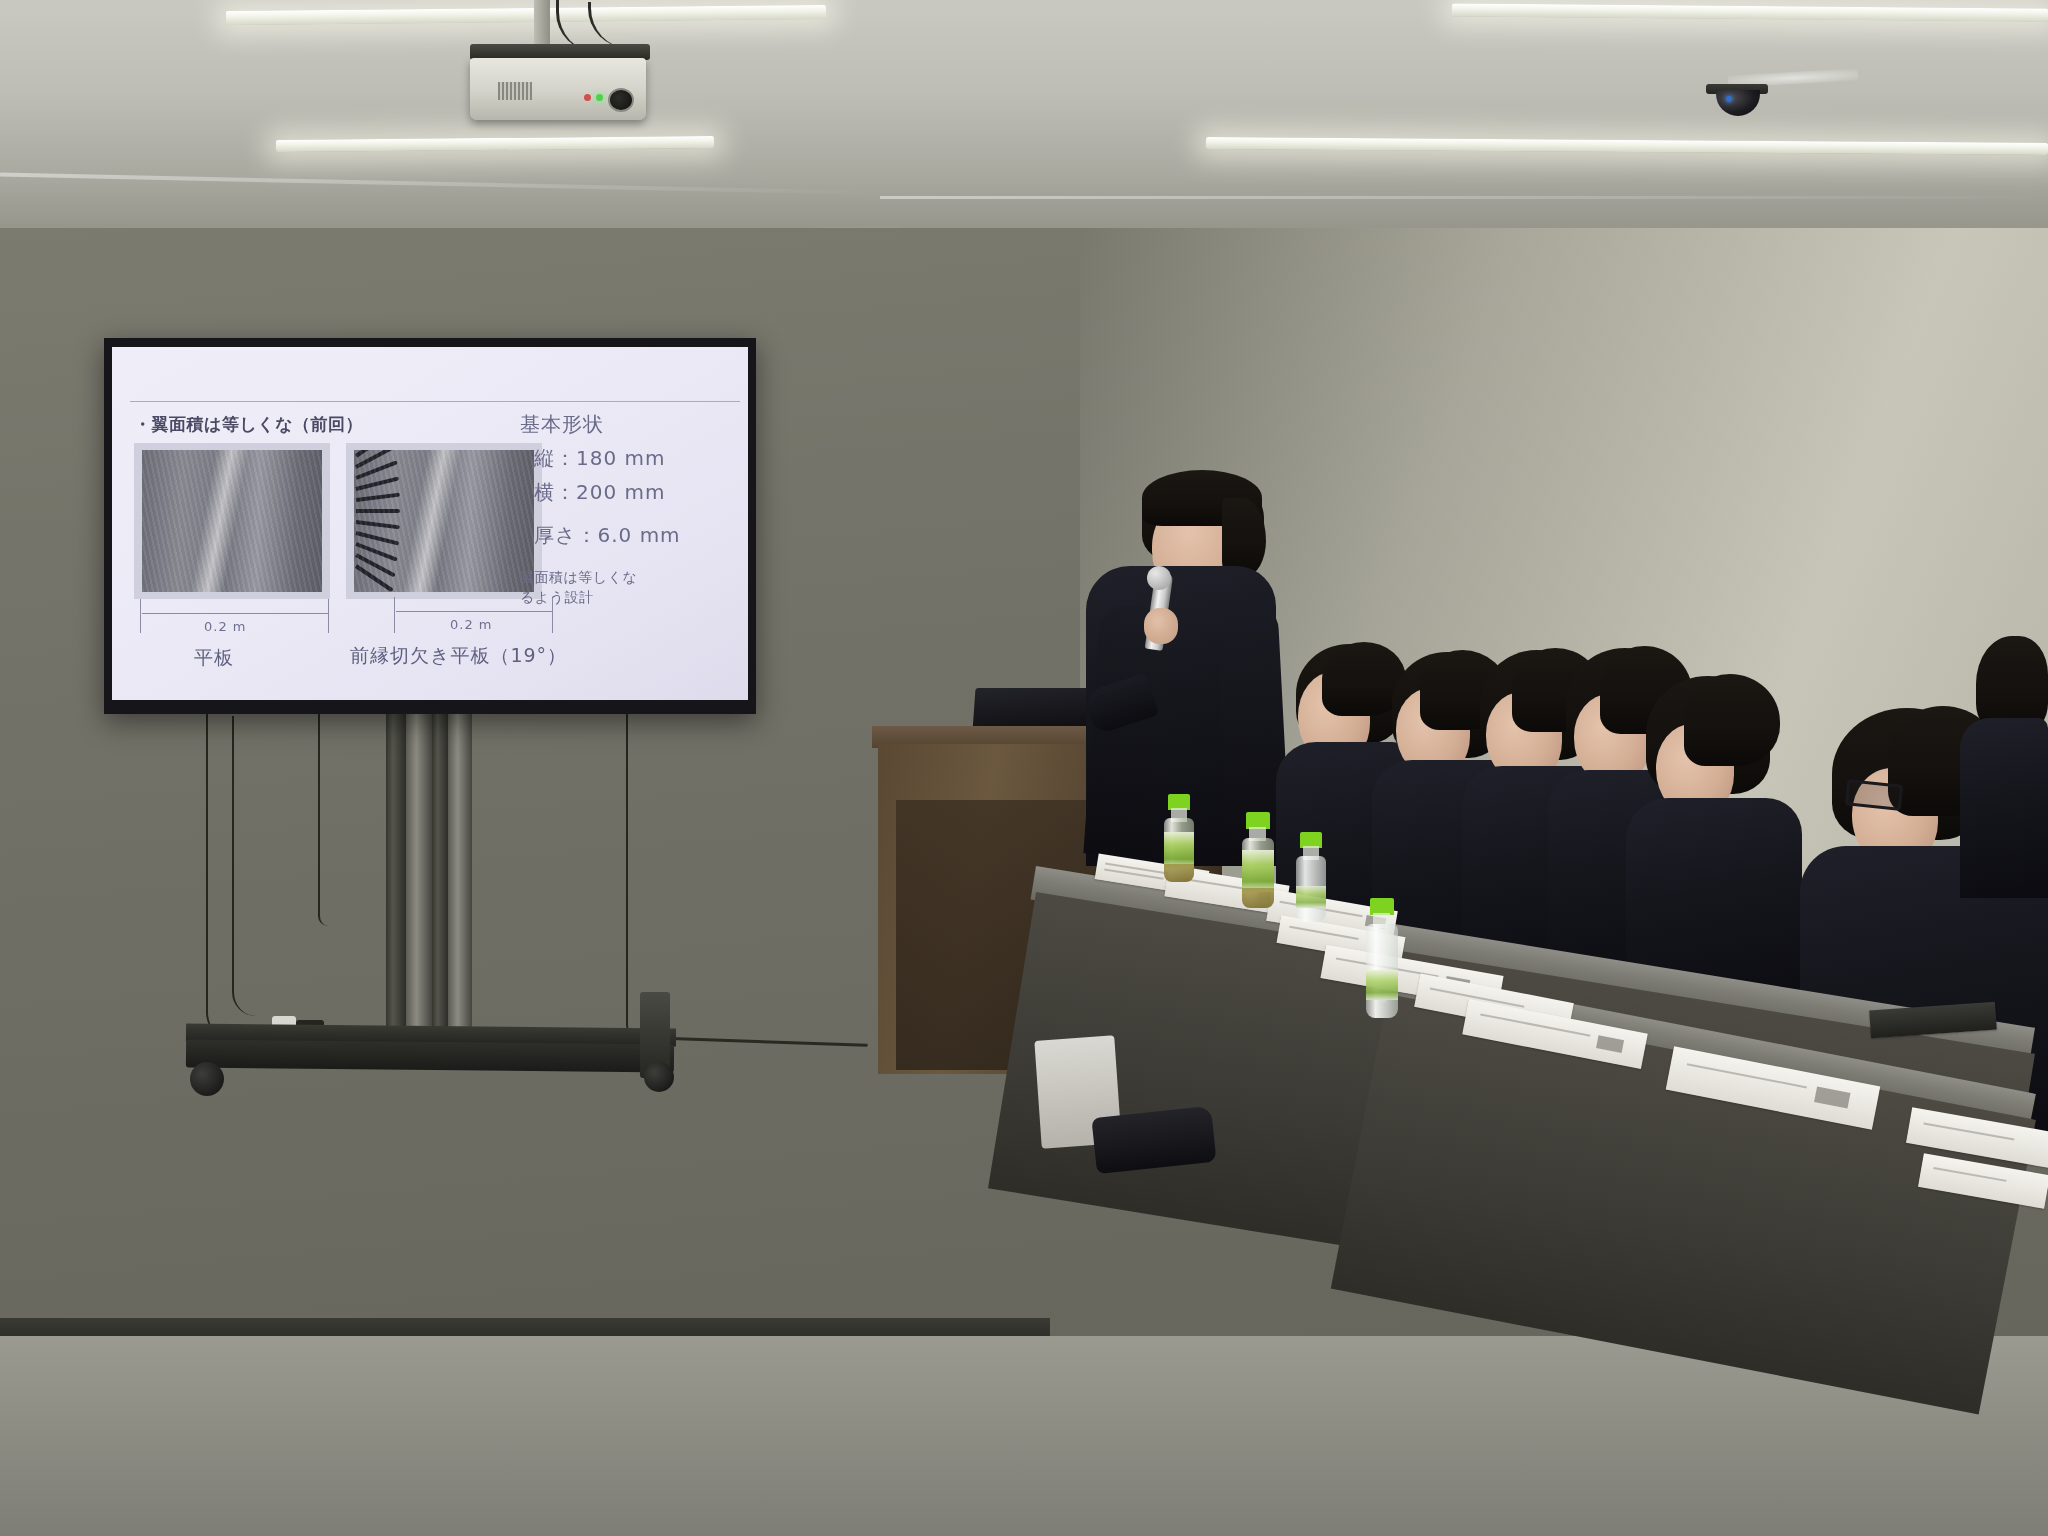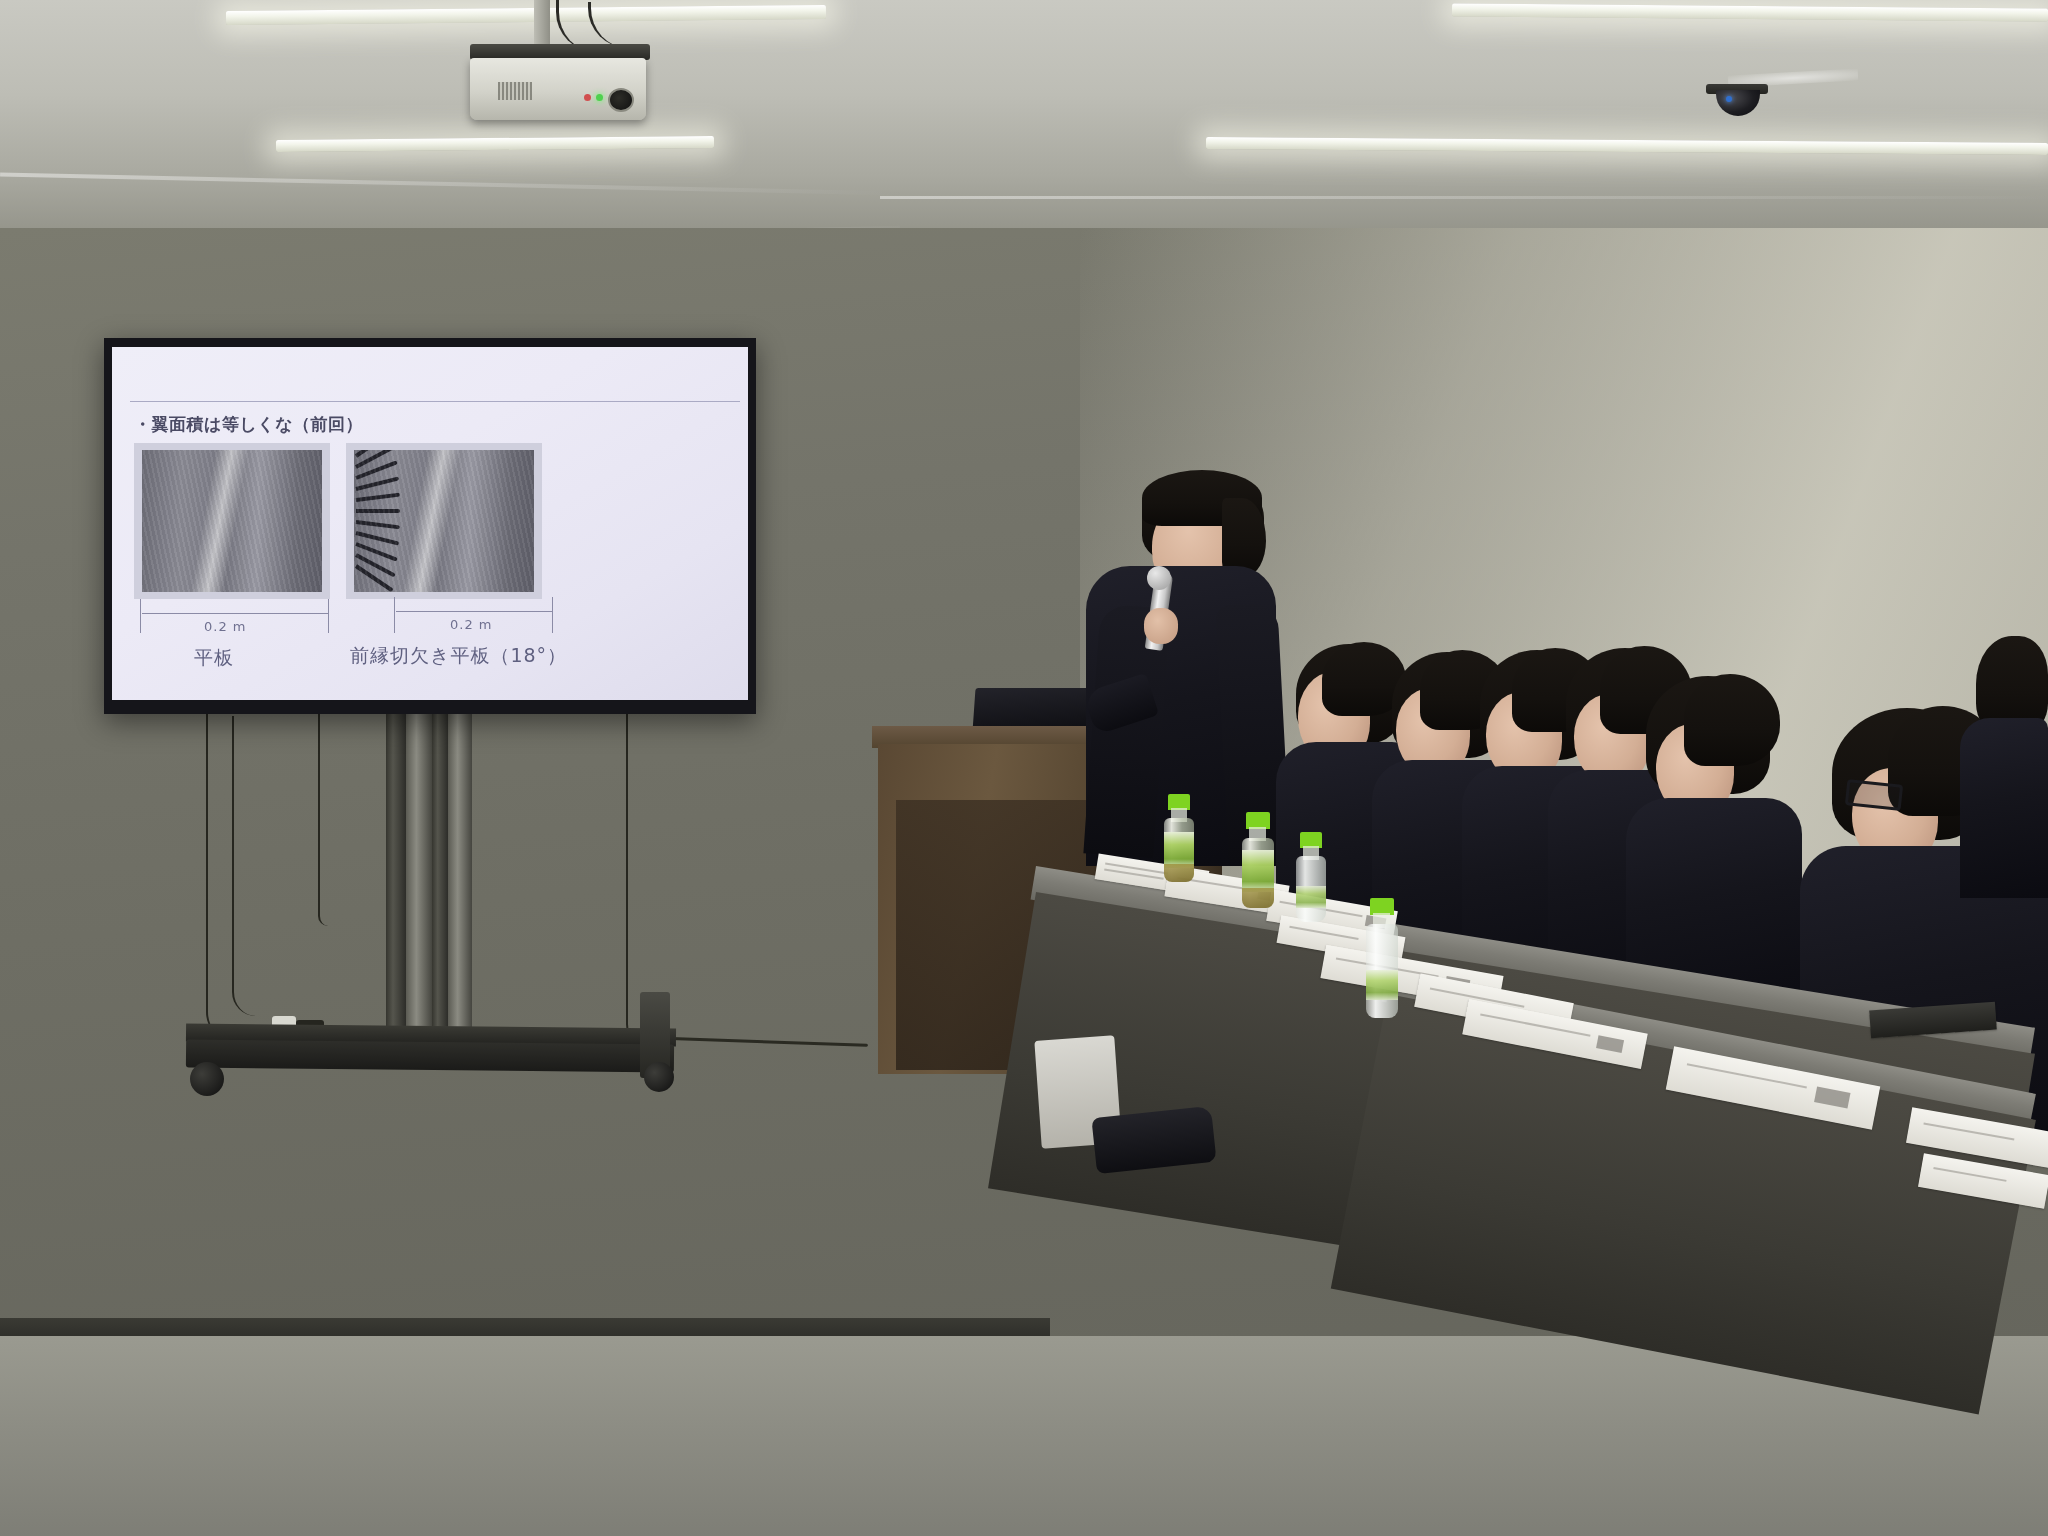"基本形状" div.specs { html: none -> <div> <div>基本形状</div> <div>縦：180 mm</div> <div>横：200 mm</div> <div>厚さ：6.0 mm</div> <div>翼面積は等しくな</div> <div>るよう設計</div> </div> }
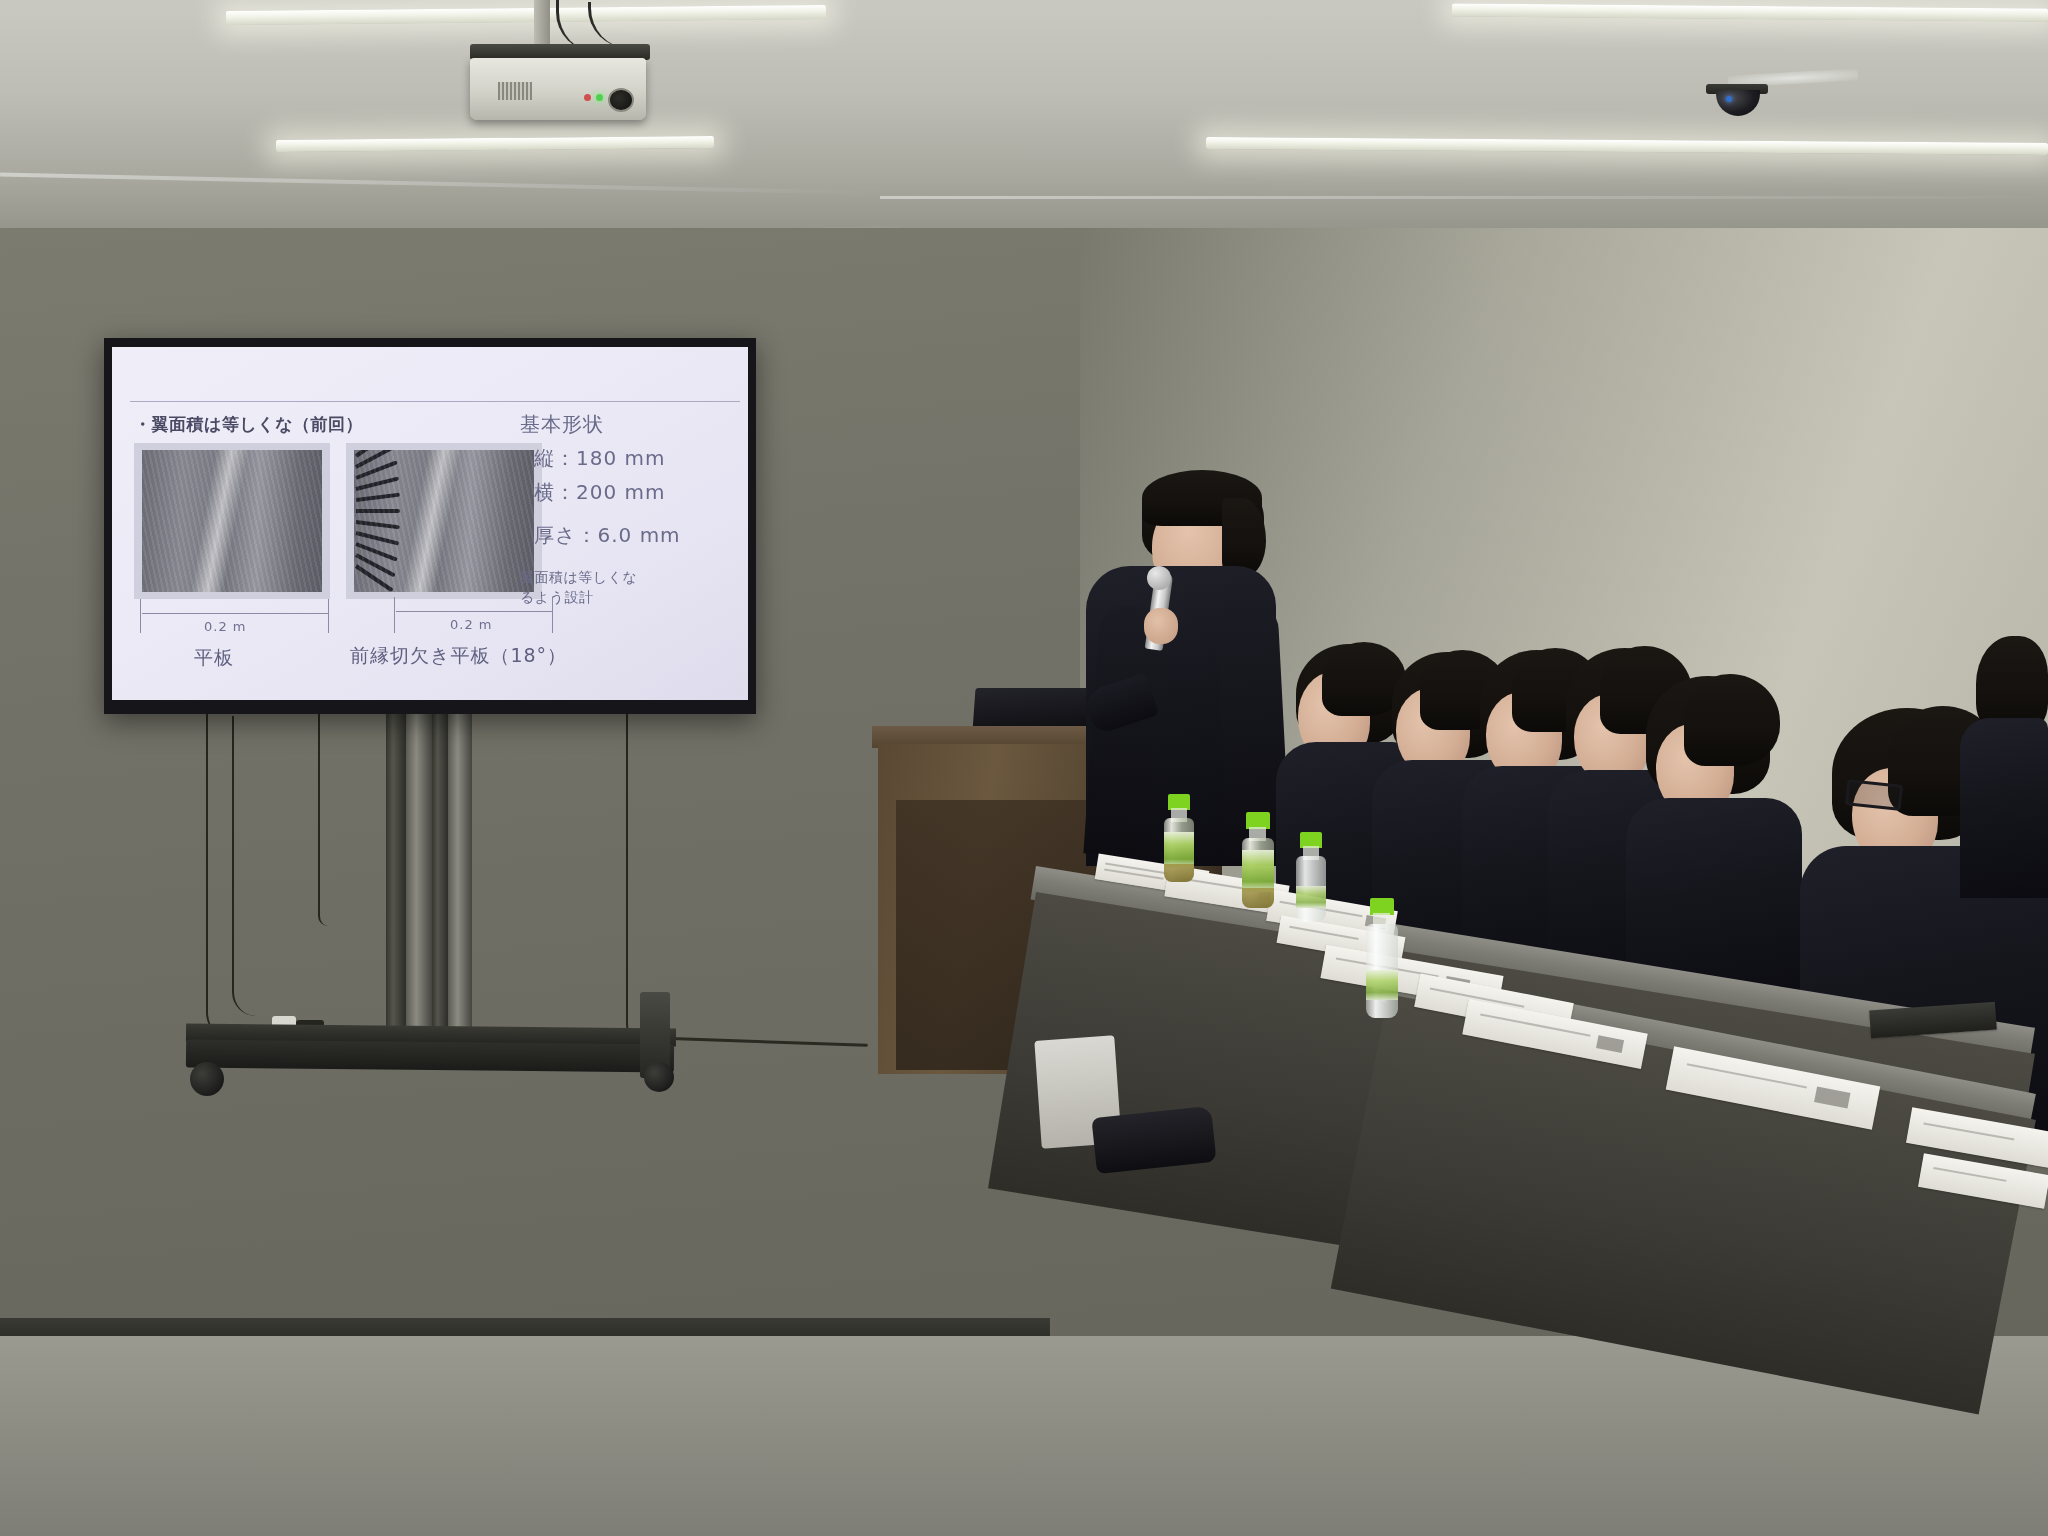"前縁切欠き平板（18°）" div.photo-caption { text: 18 -> 19 }
